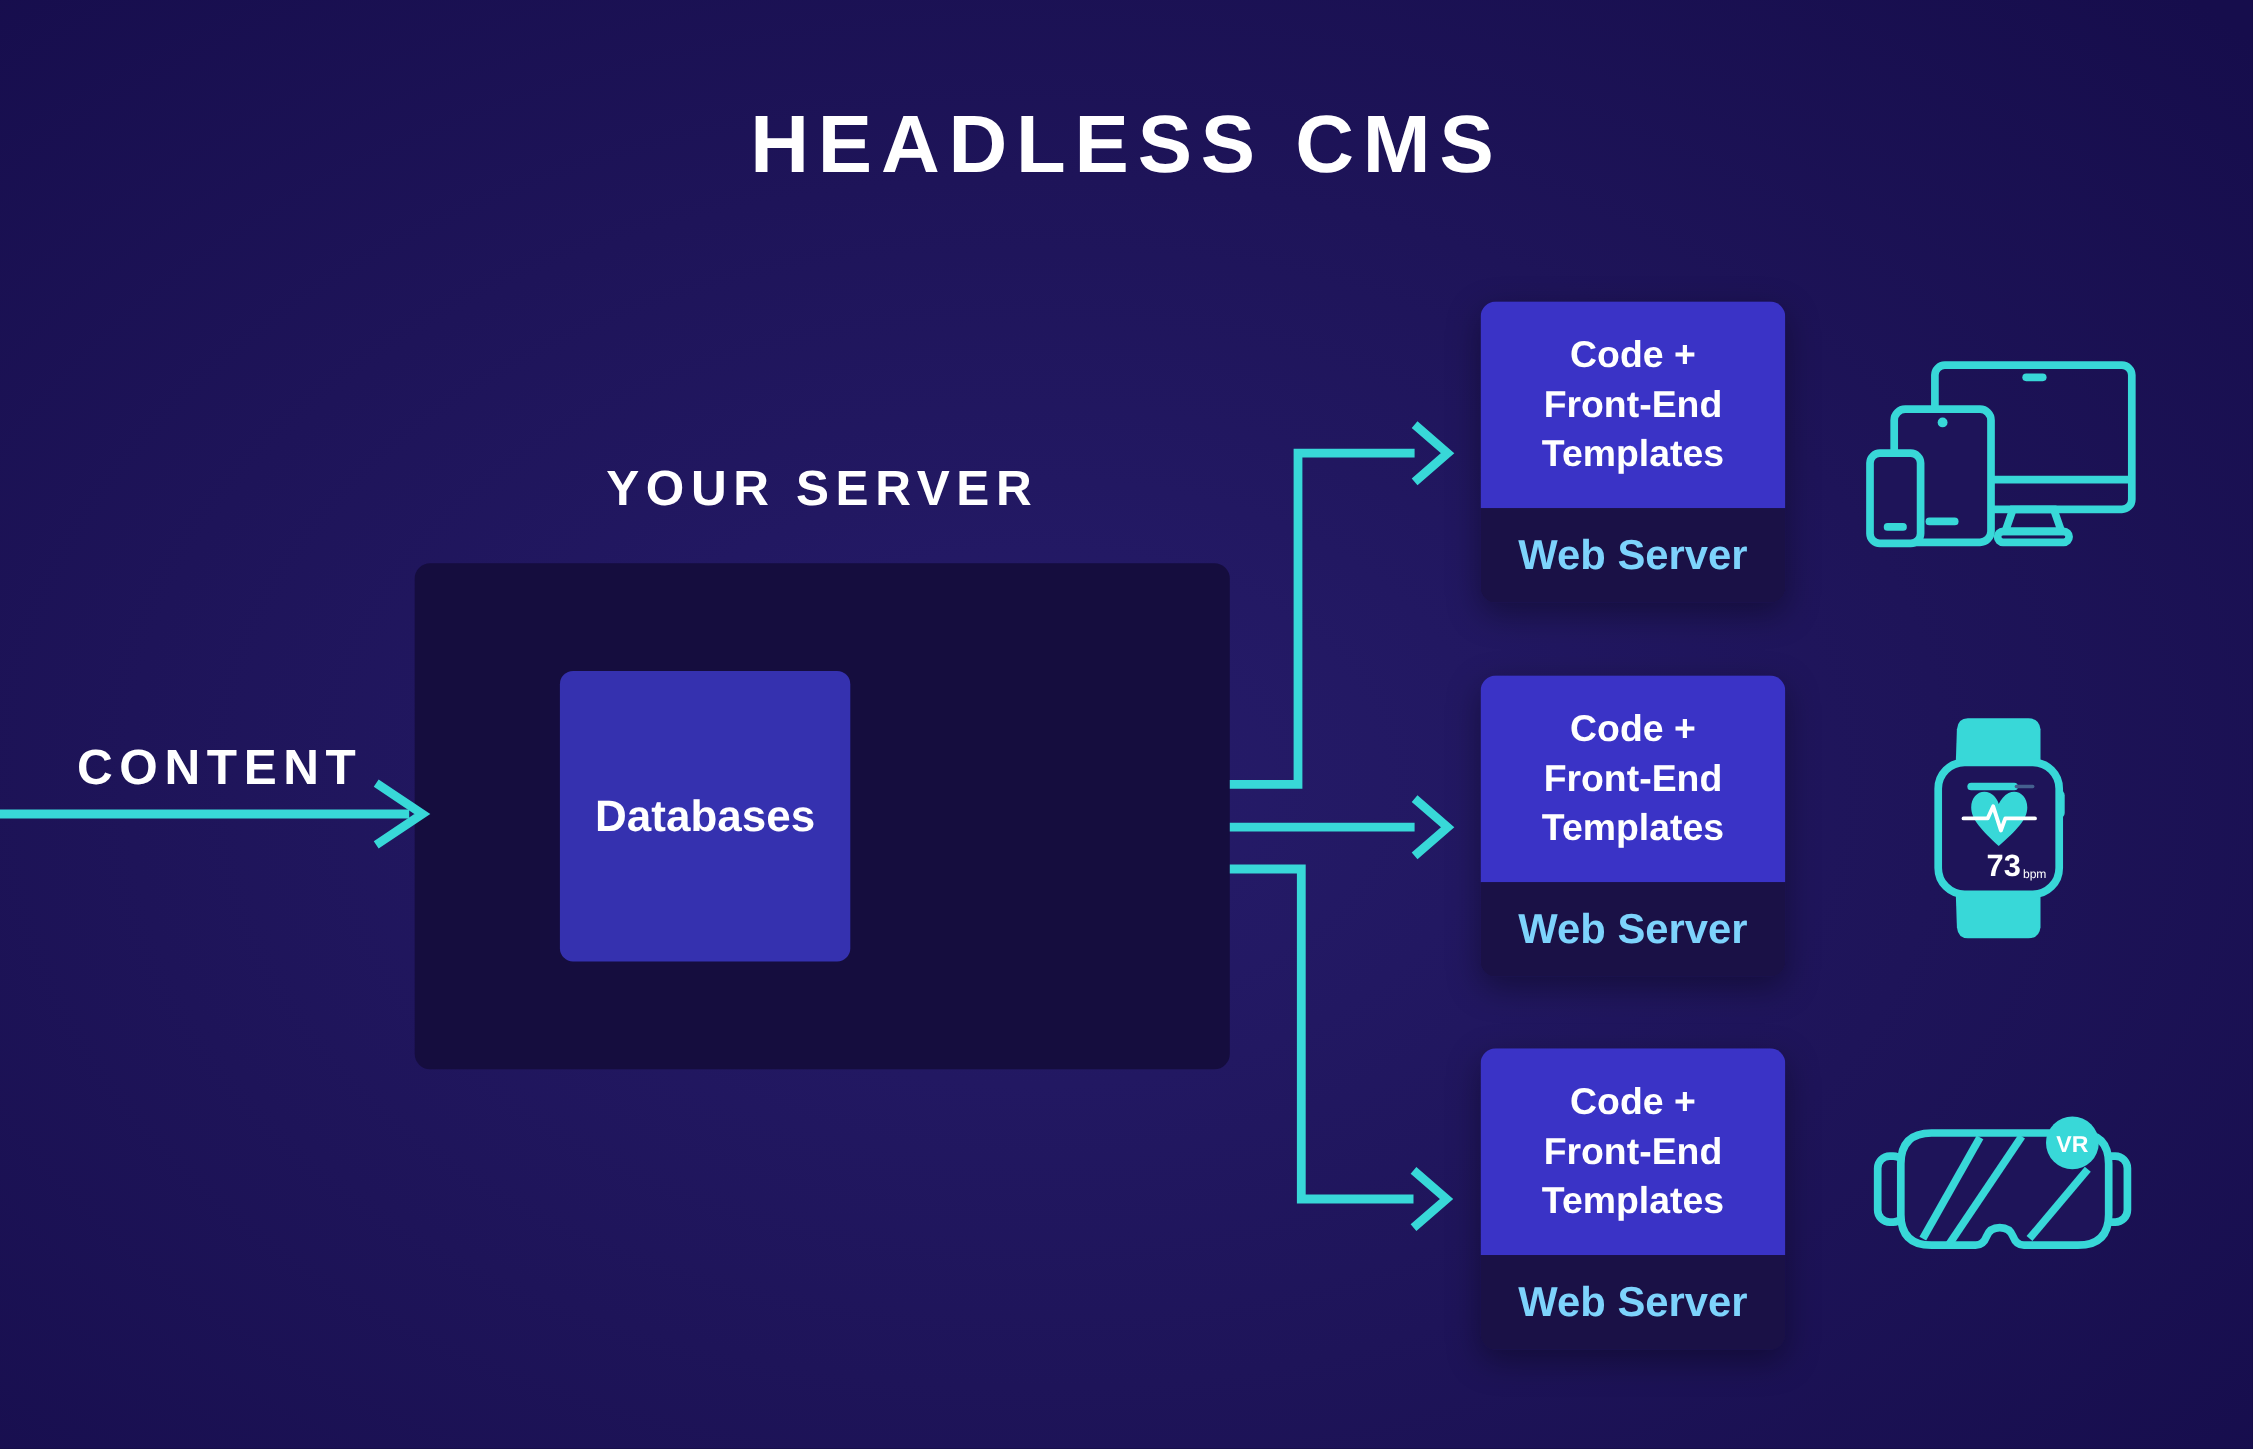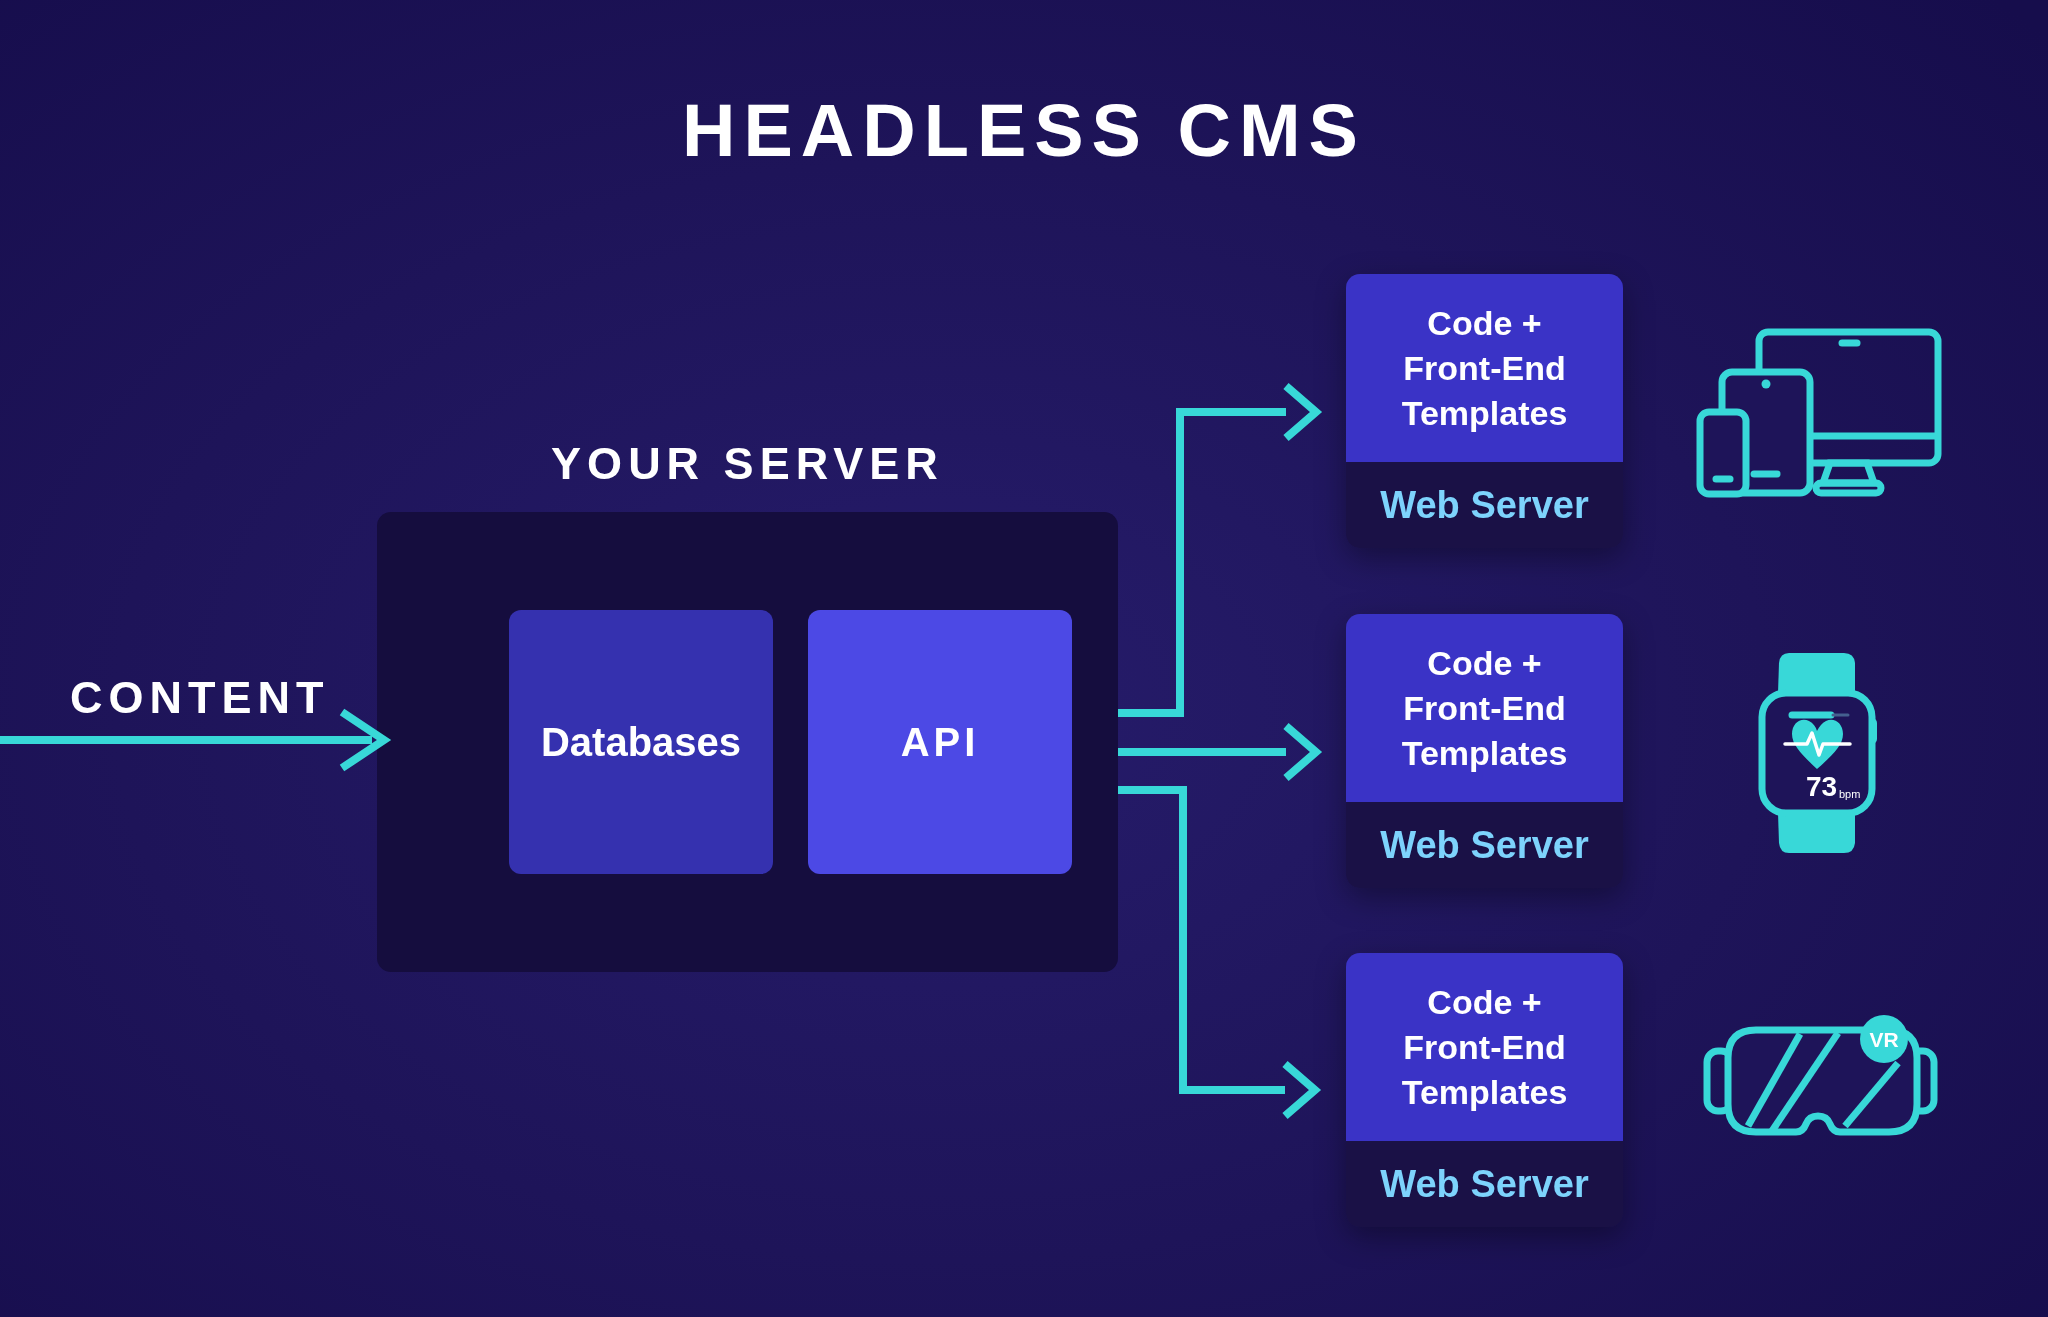"YOUR SERVER" .server-label { margin-top: 20px -> none }
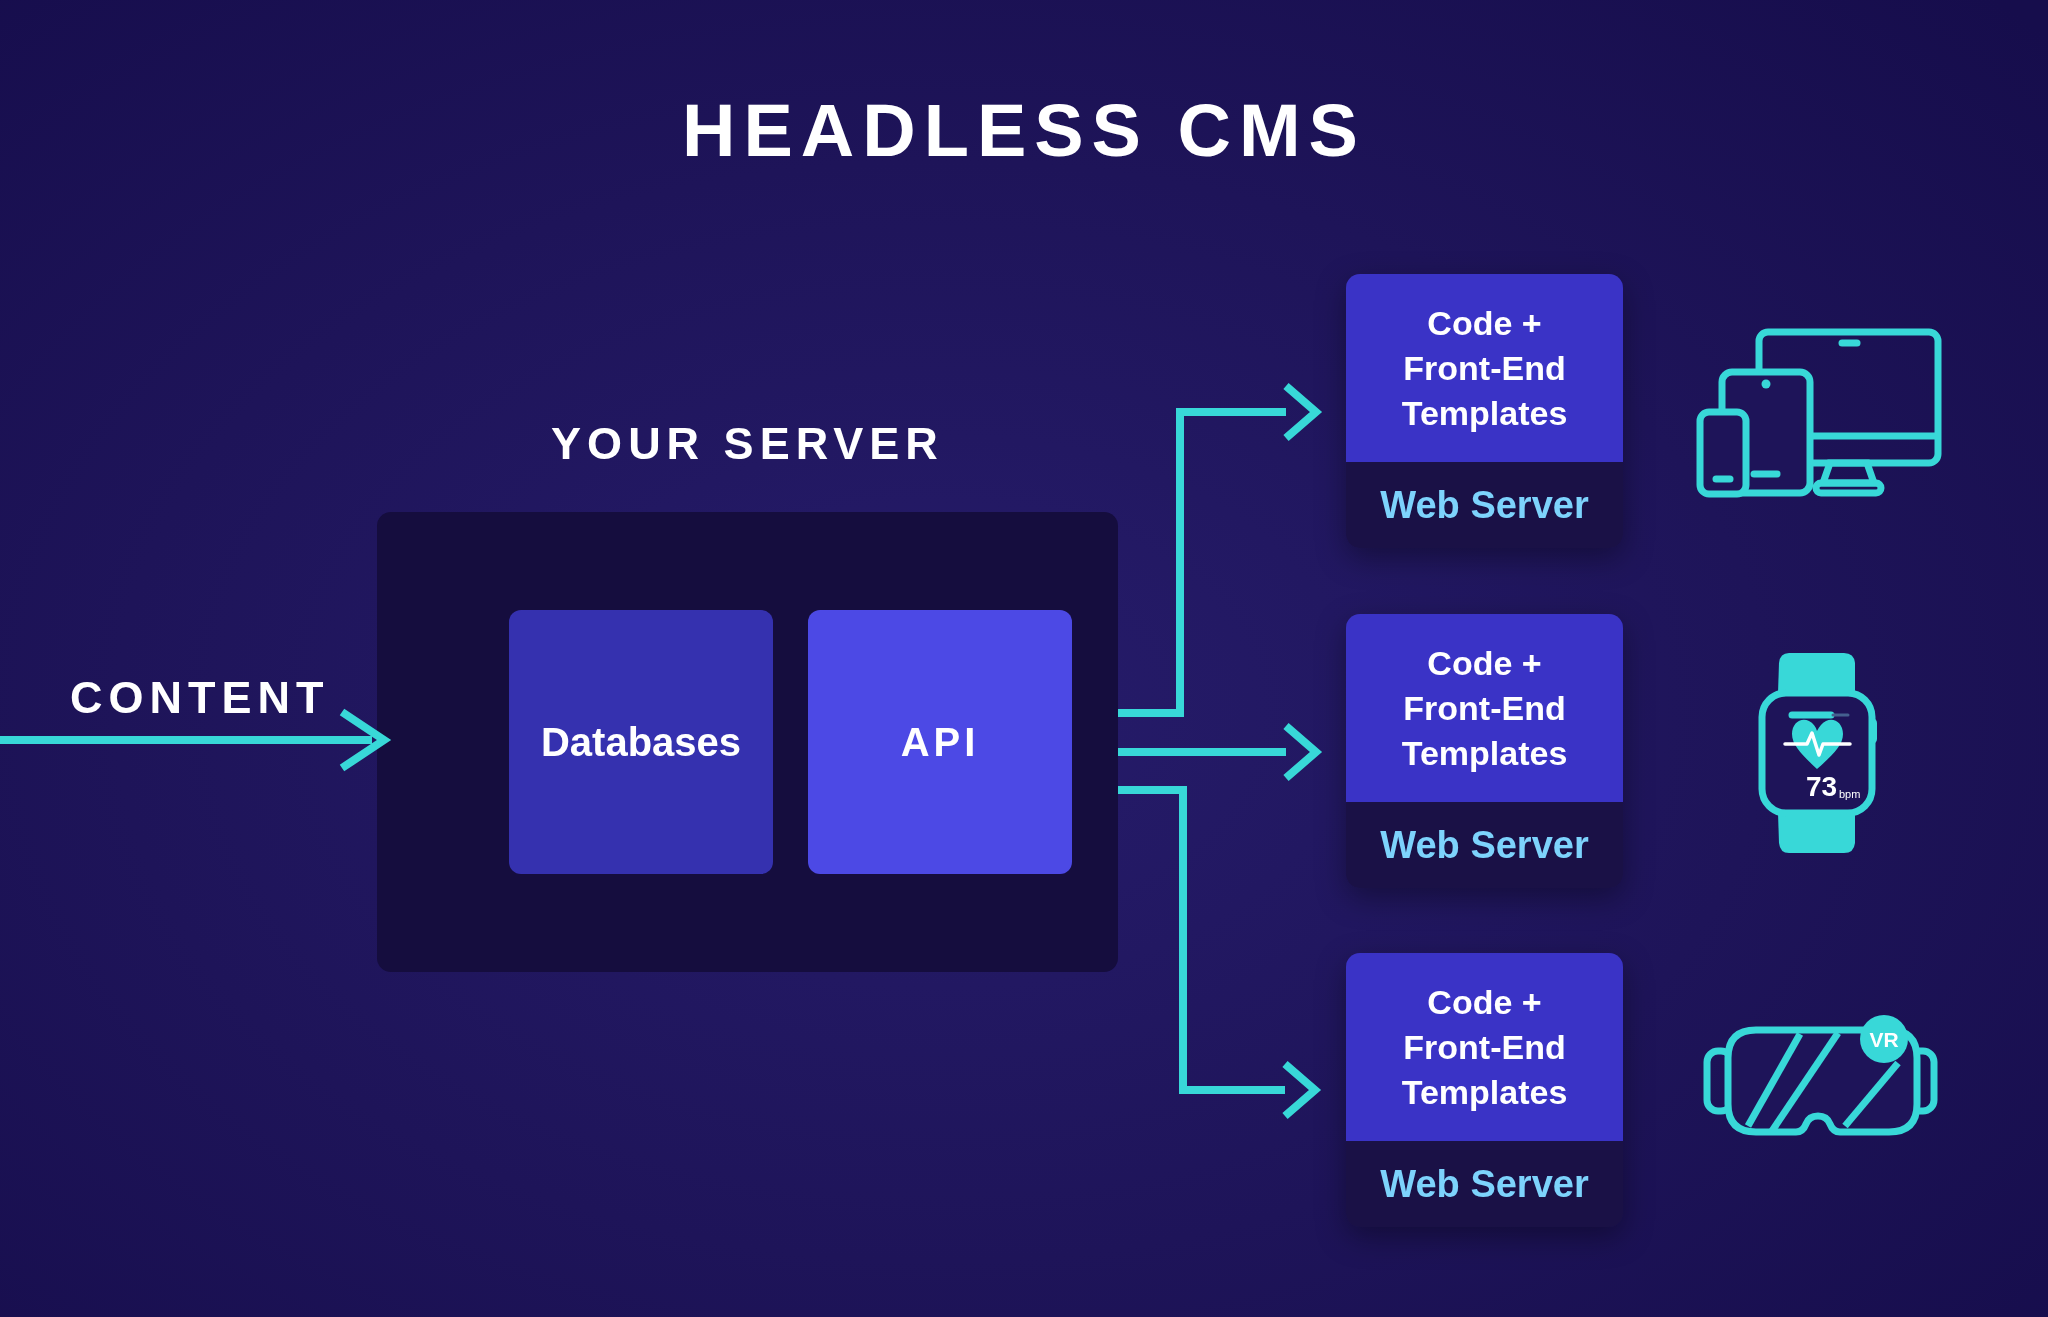"API" div.inner-box { html: <div> <span>API</span> </div> -> none }
